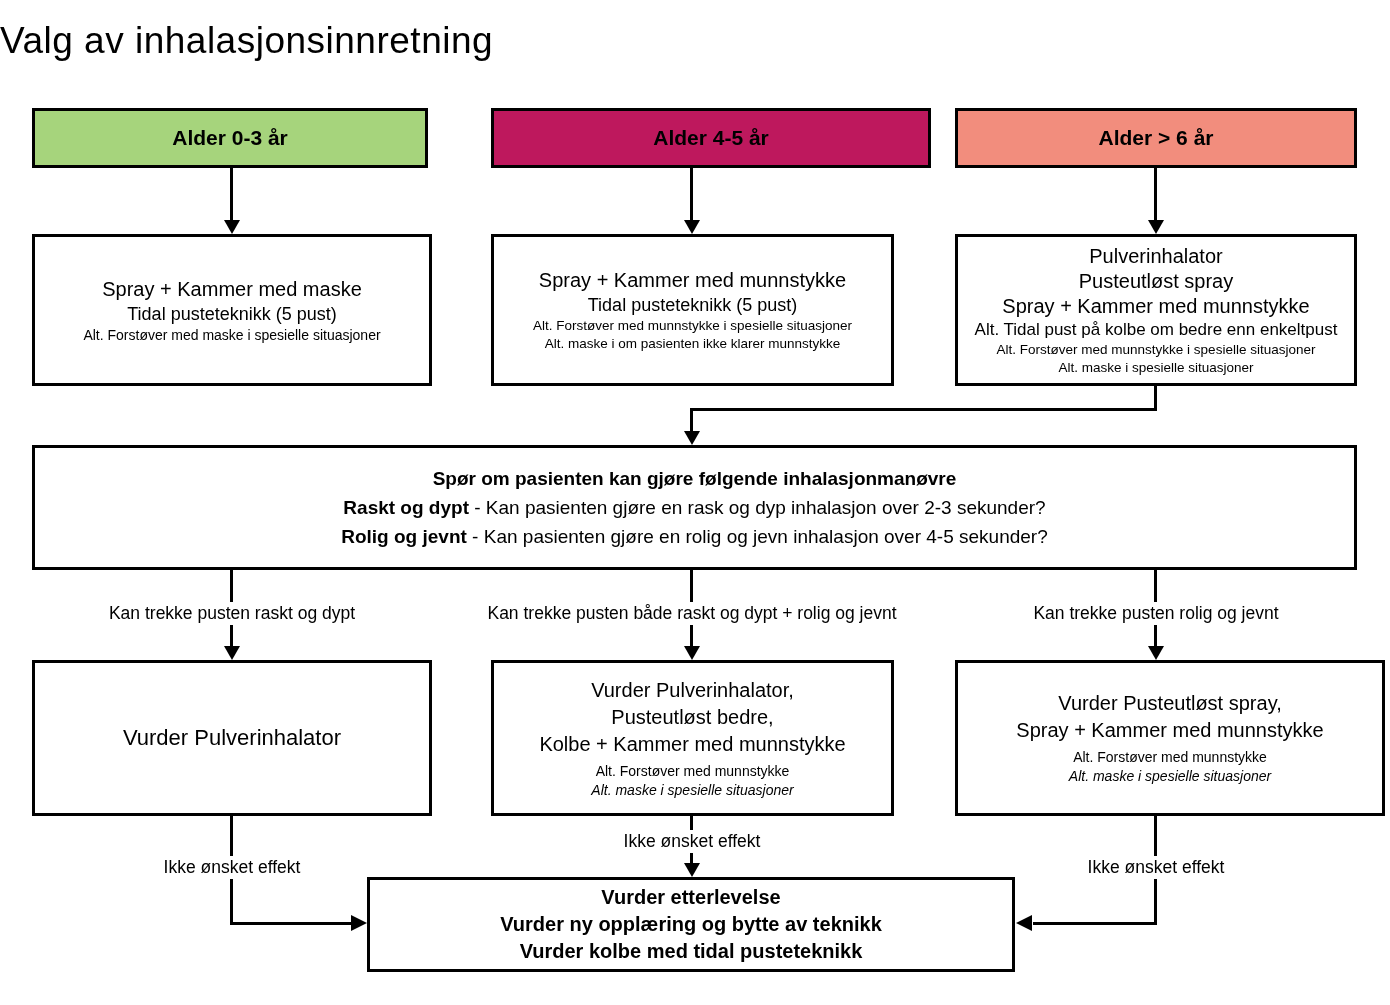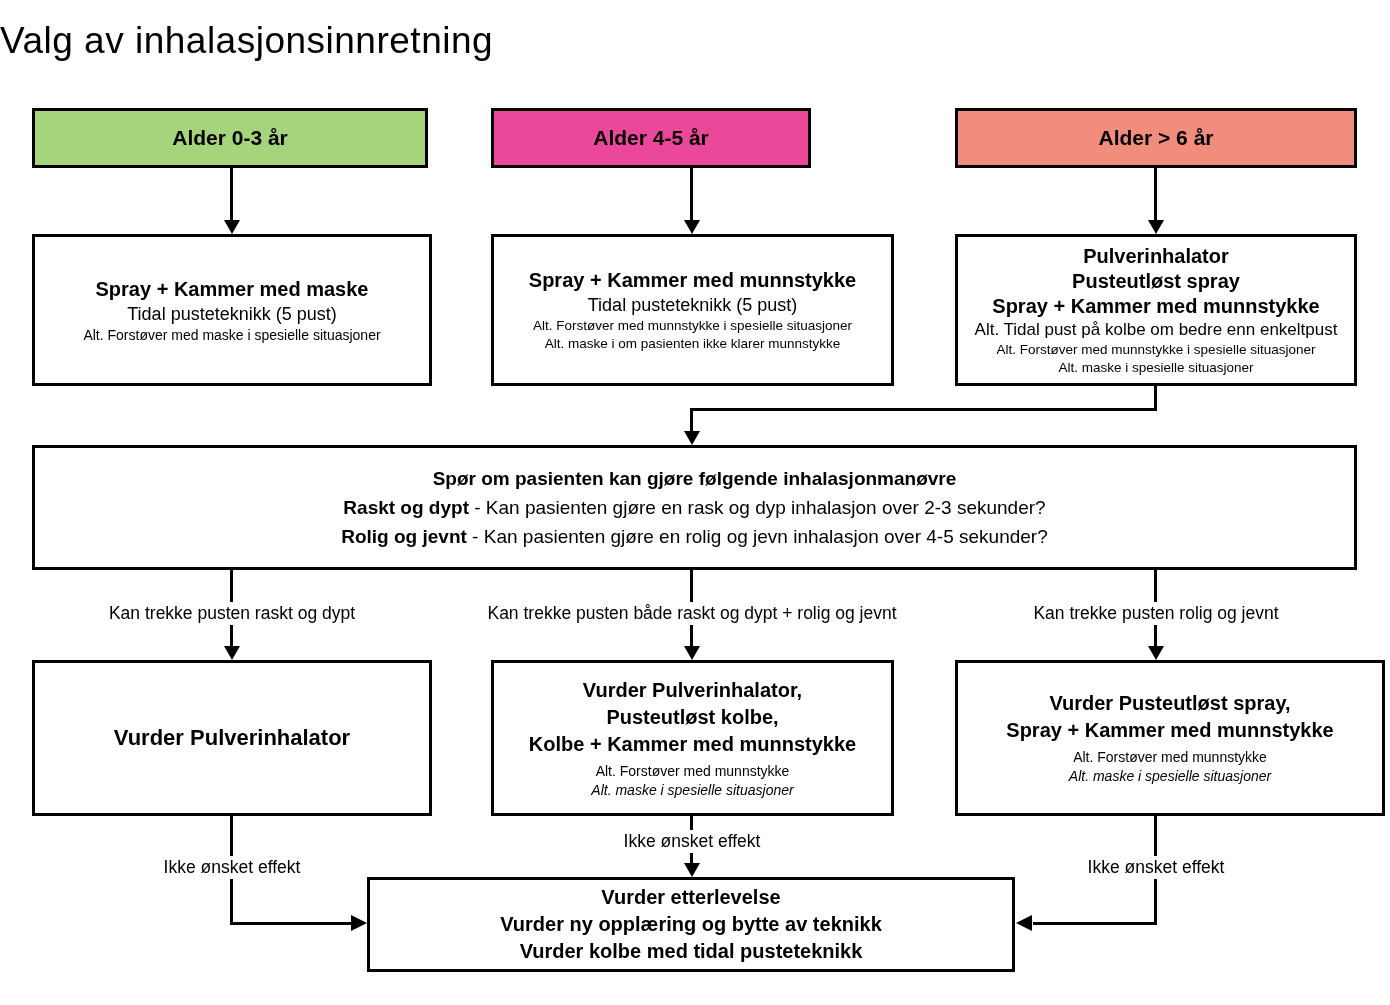"Alder 4-5 år" div.hdr { background-color: #ec4899 -> #be185d; width: 320px -> 440px }
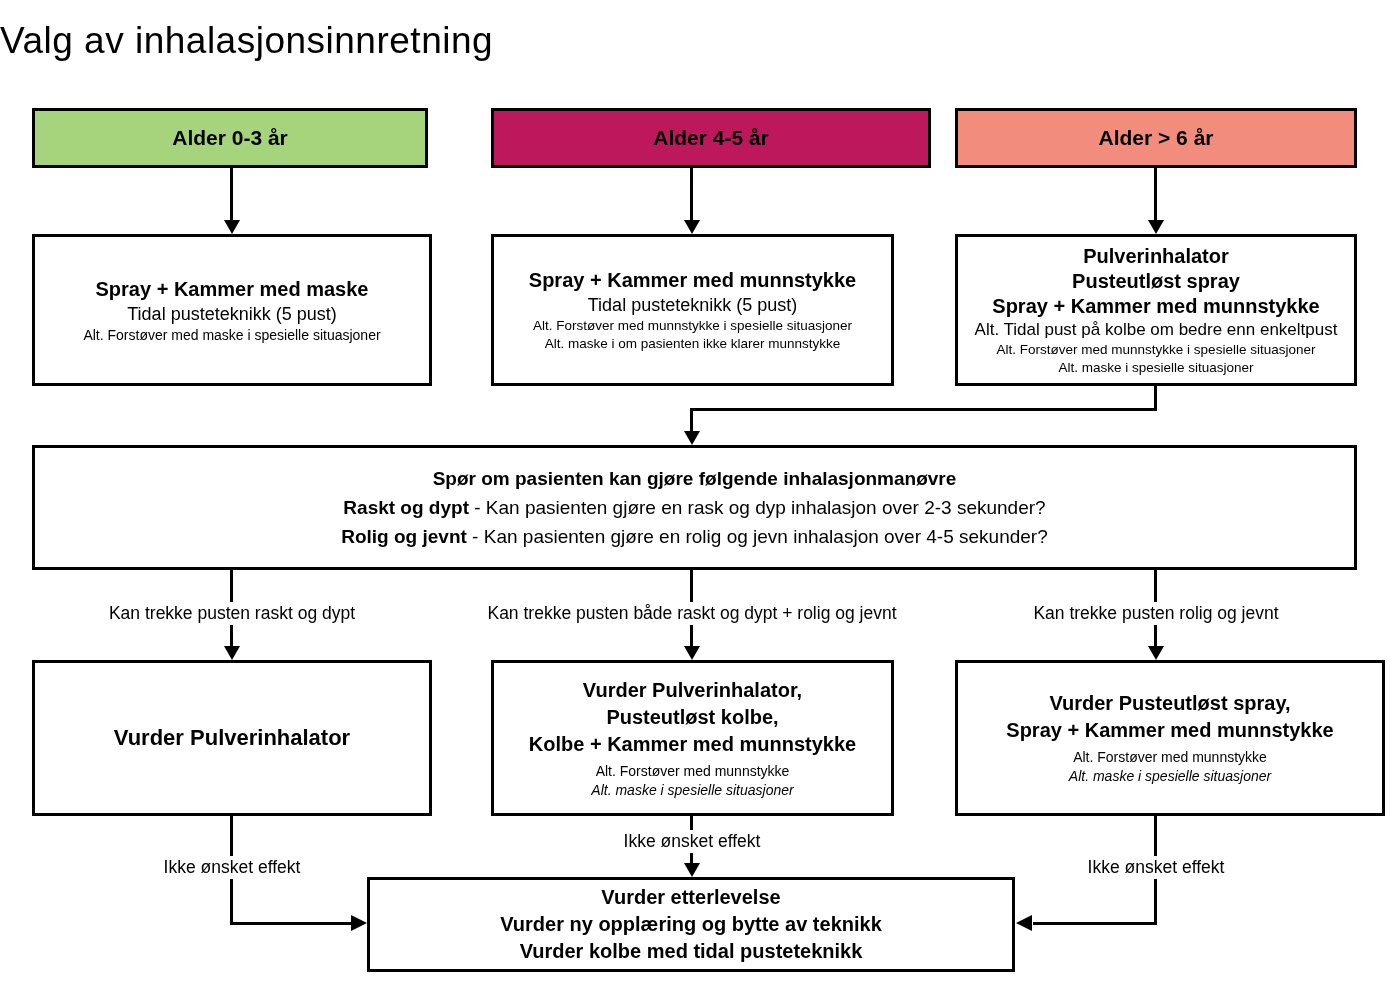"Pulverinhalator" .t-lg { font-weight: bold -> normal }
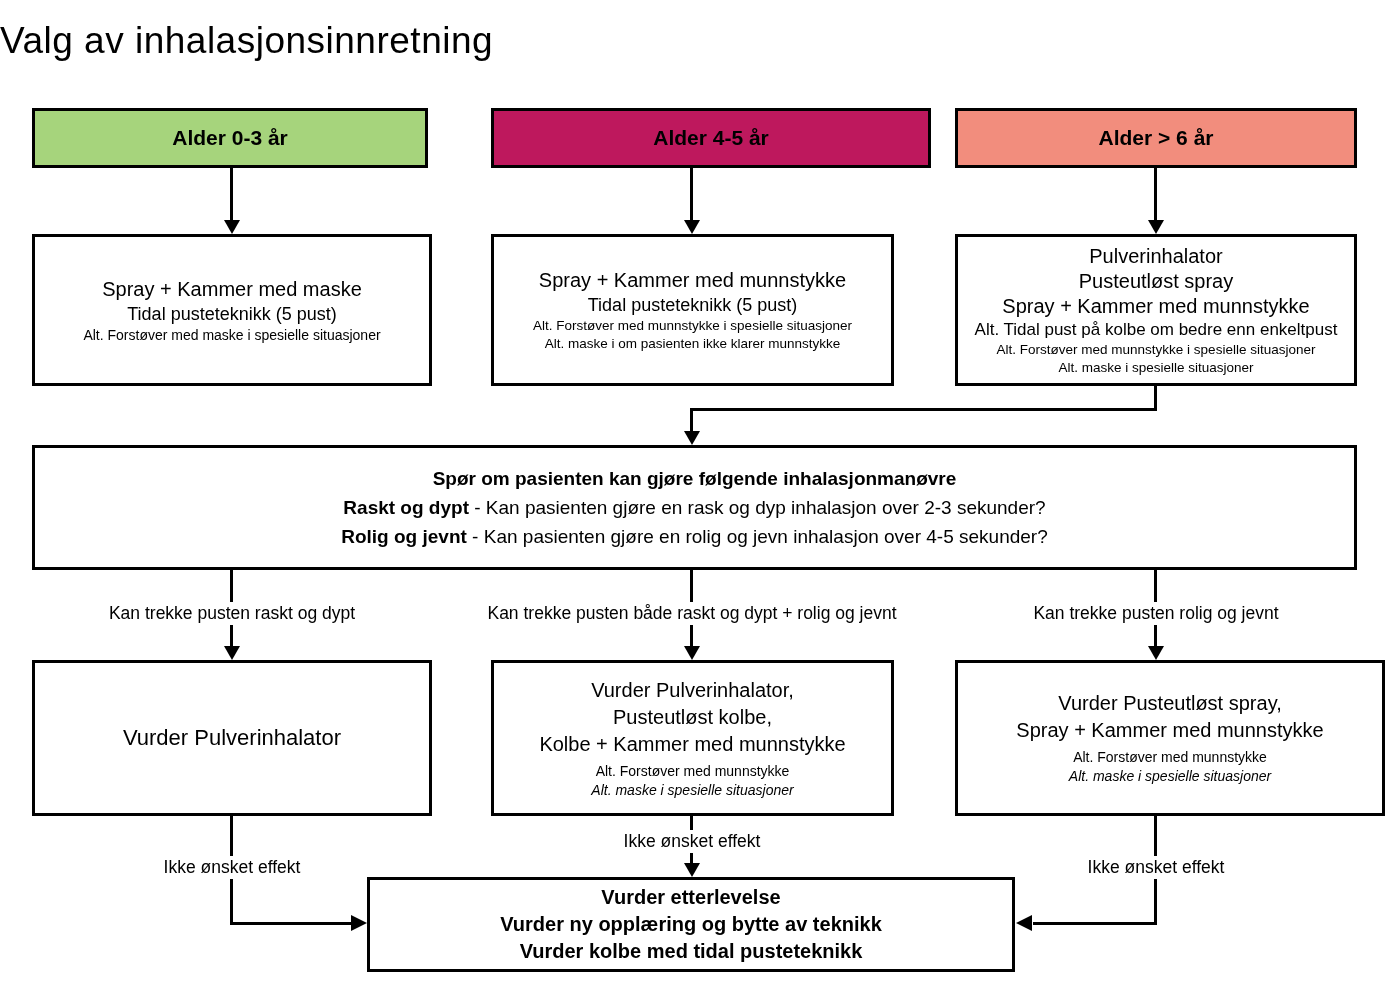"Pusteutløst kolbe," div.t-lg { text: kolbe -> bedre }
